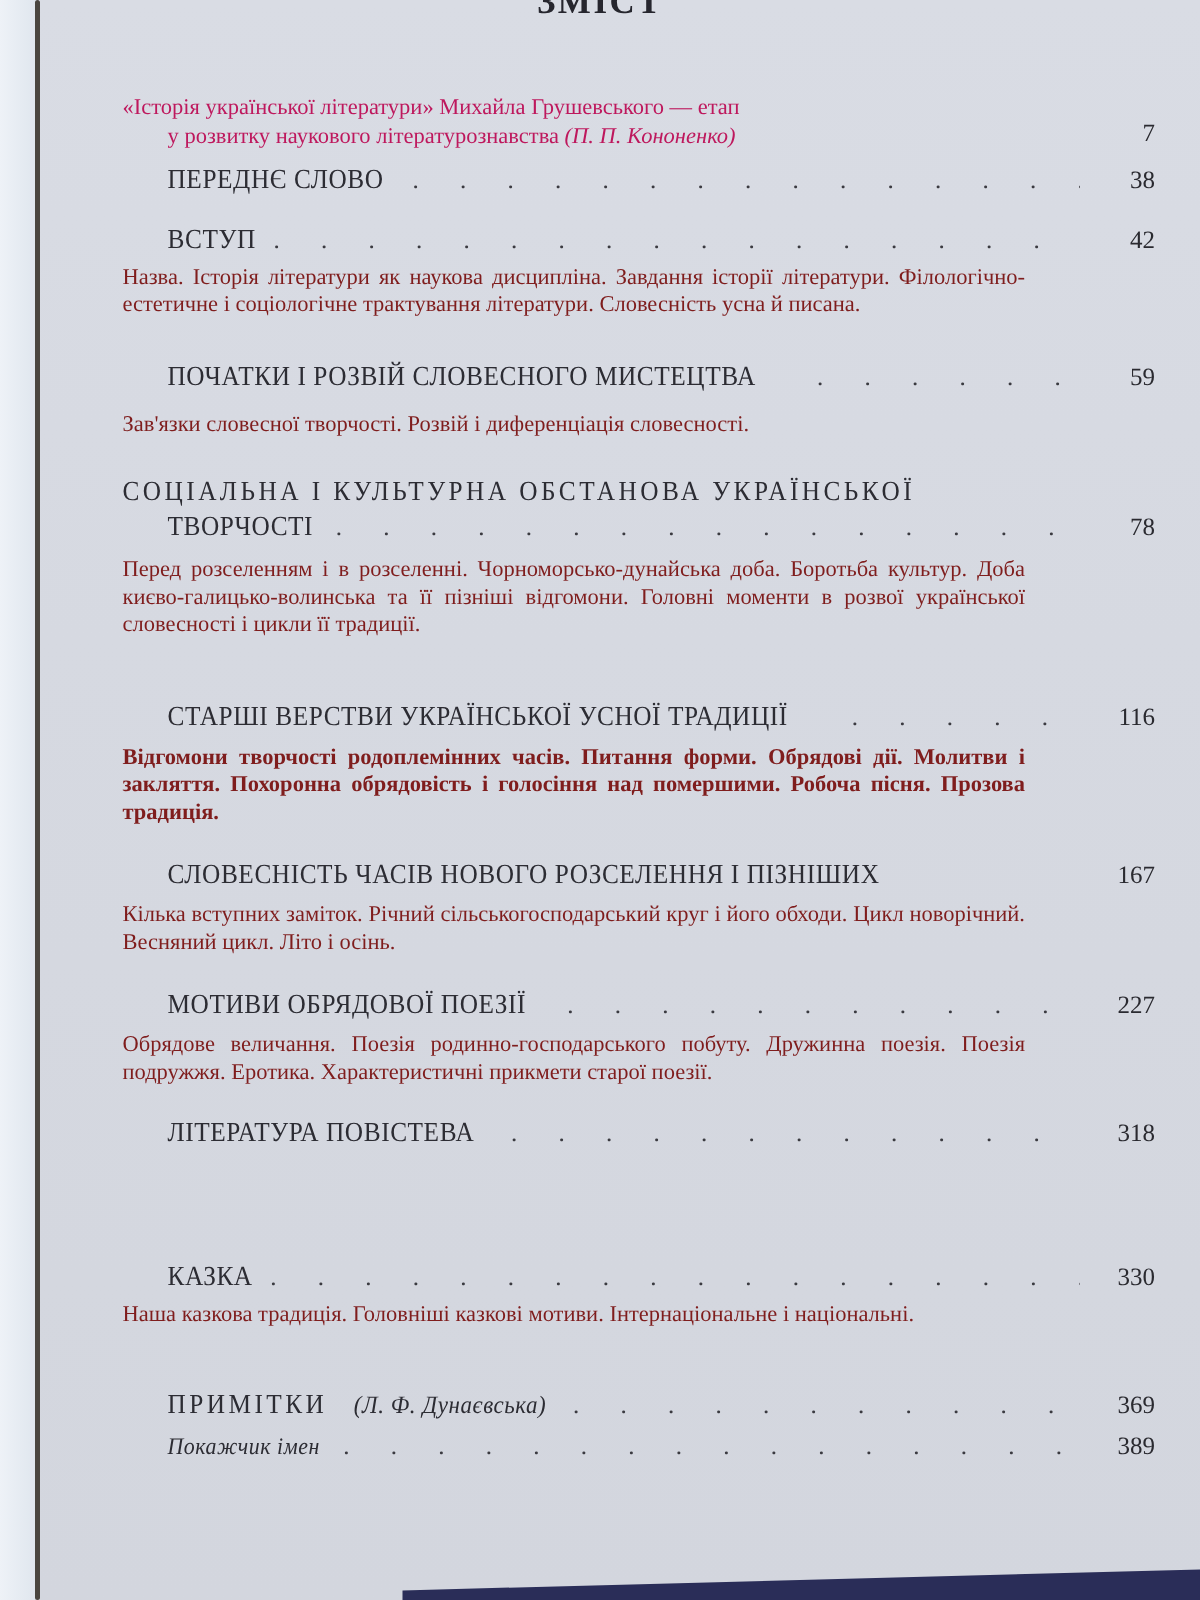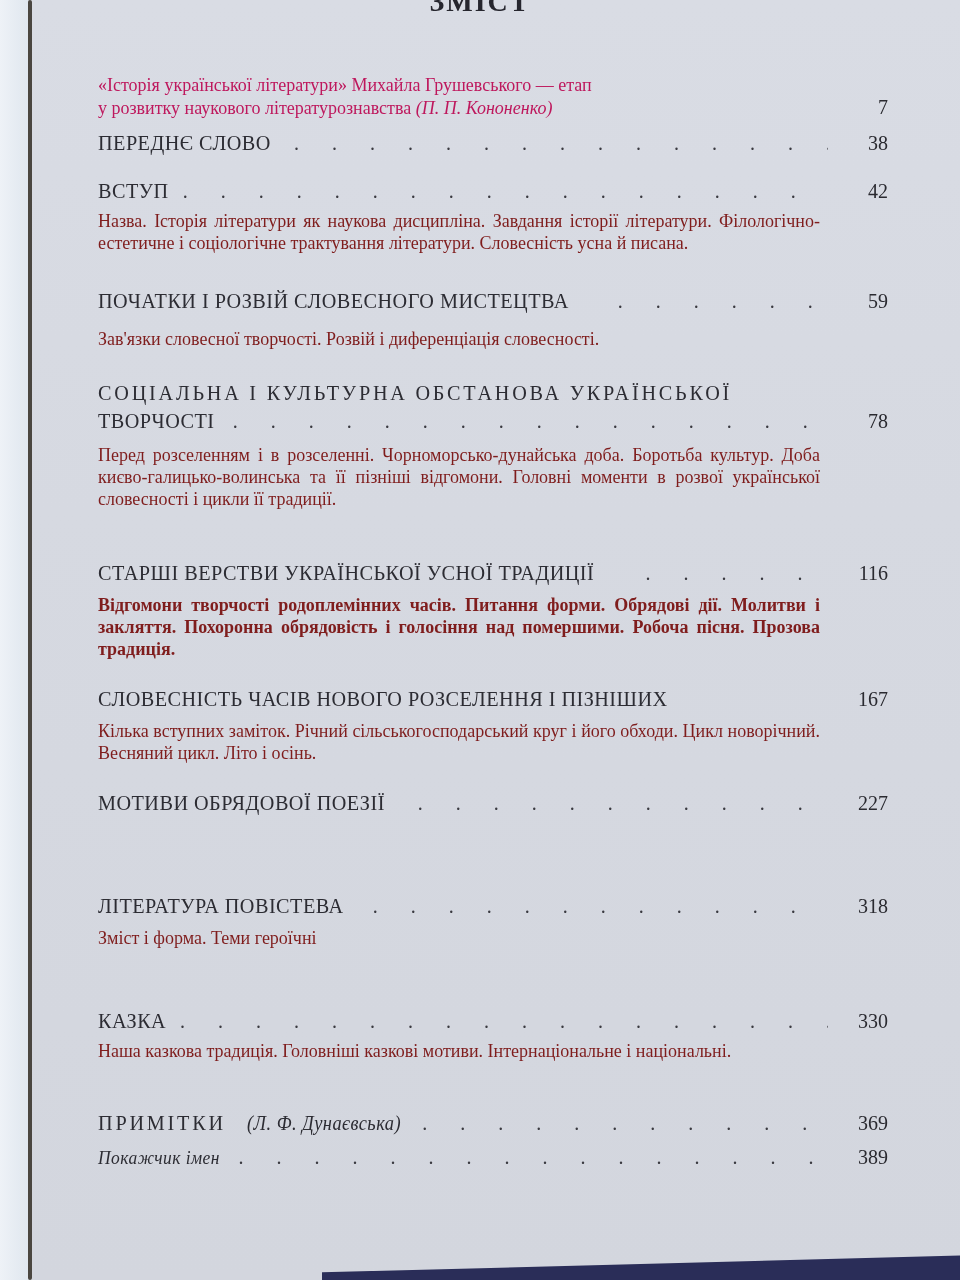"у розвитку наукового літературознавства" .row { align-items: center -> flex-end; margin-left: none -> 36px }
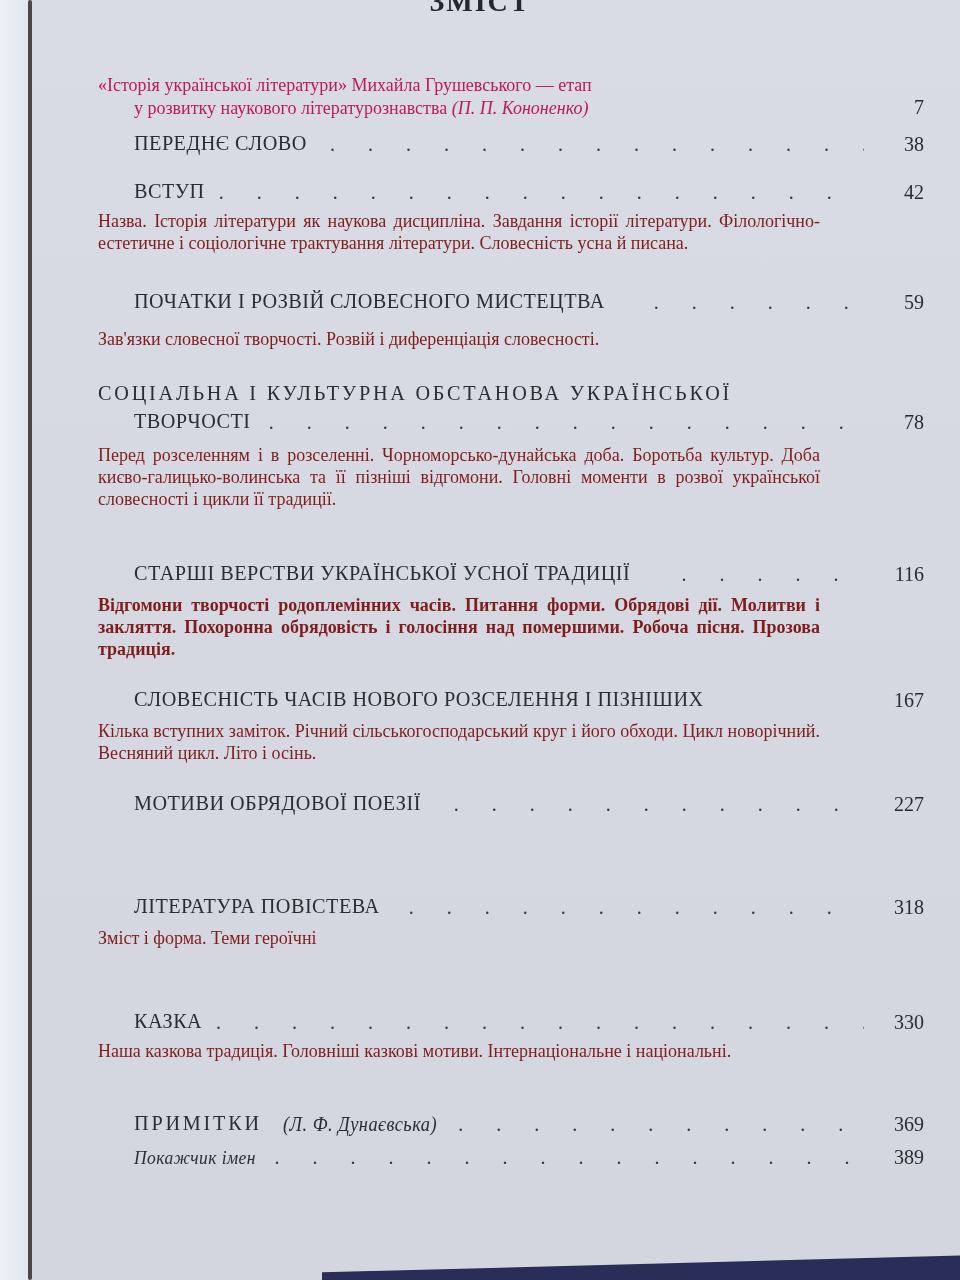"Обрядове величання. Поезія" div.desc { html: none -> <div>Обрядове величання. Поезія родинно-господарського побуту. Дружинна поезія. Поезія подружжя. Еротика. Характеристичні прикмети старої поезії.</div> }
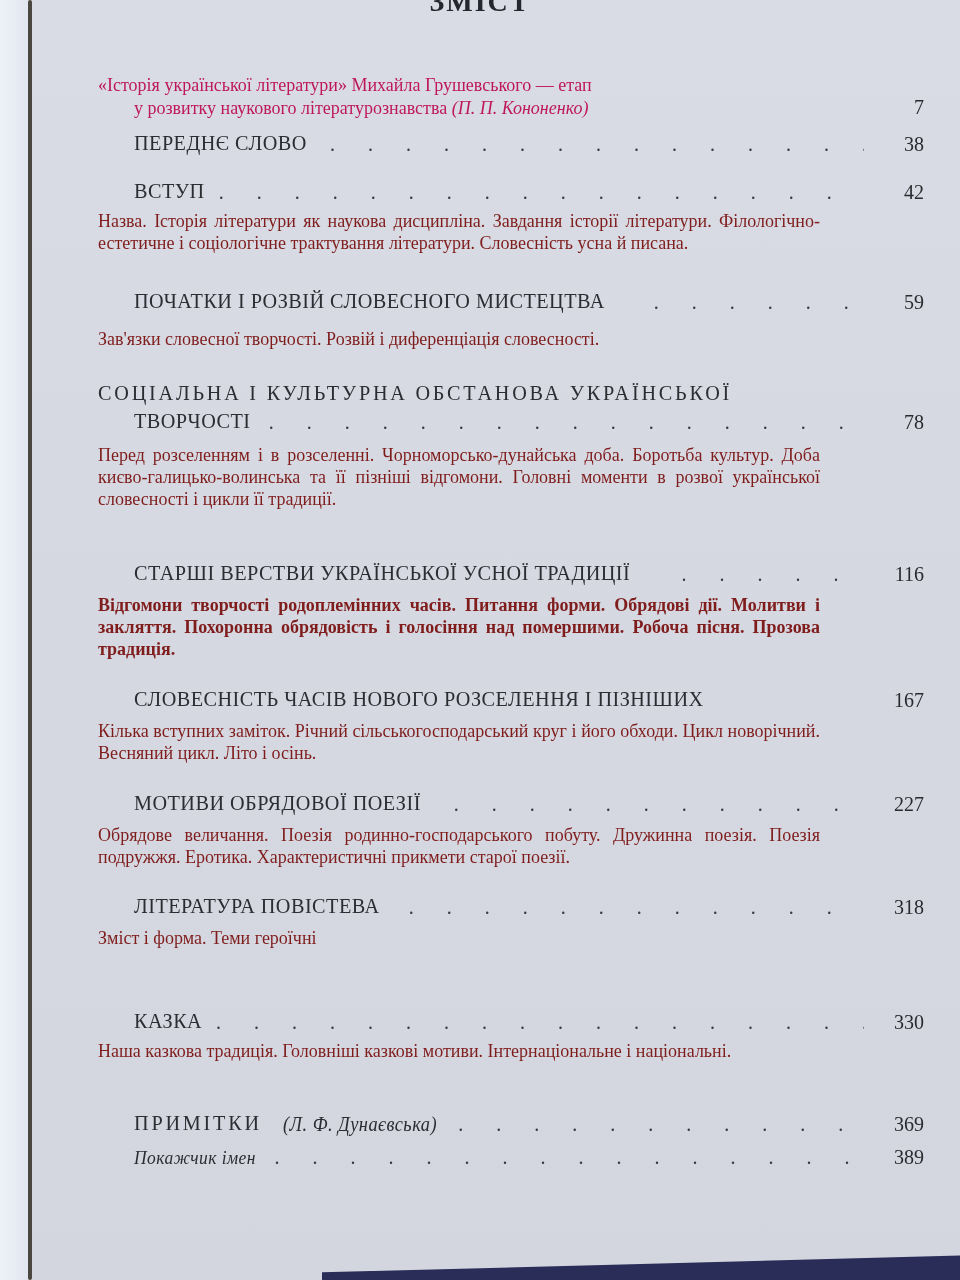"Зміст і форма. Теми героїчні" div.desc { html: <div>Зміст і форма. Теми героїчні</div> -> none }
